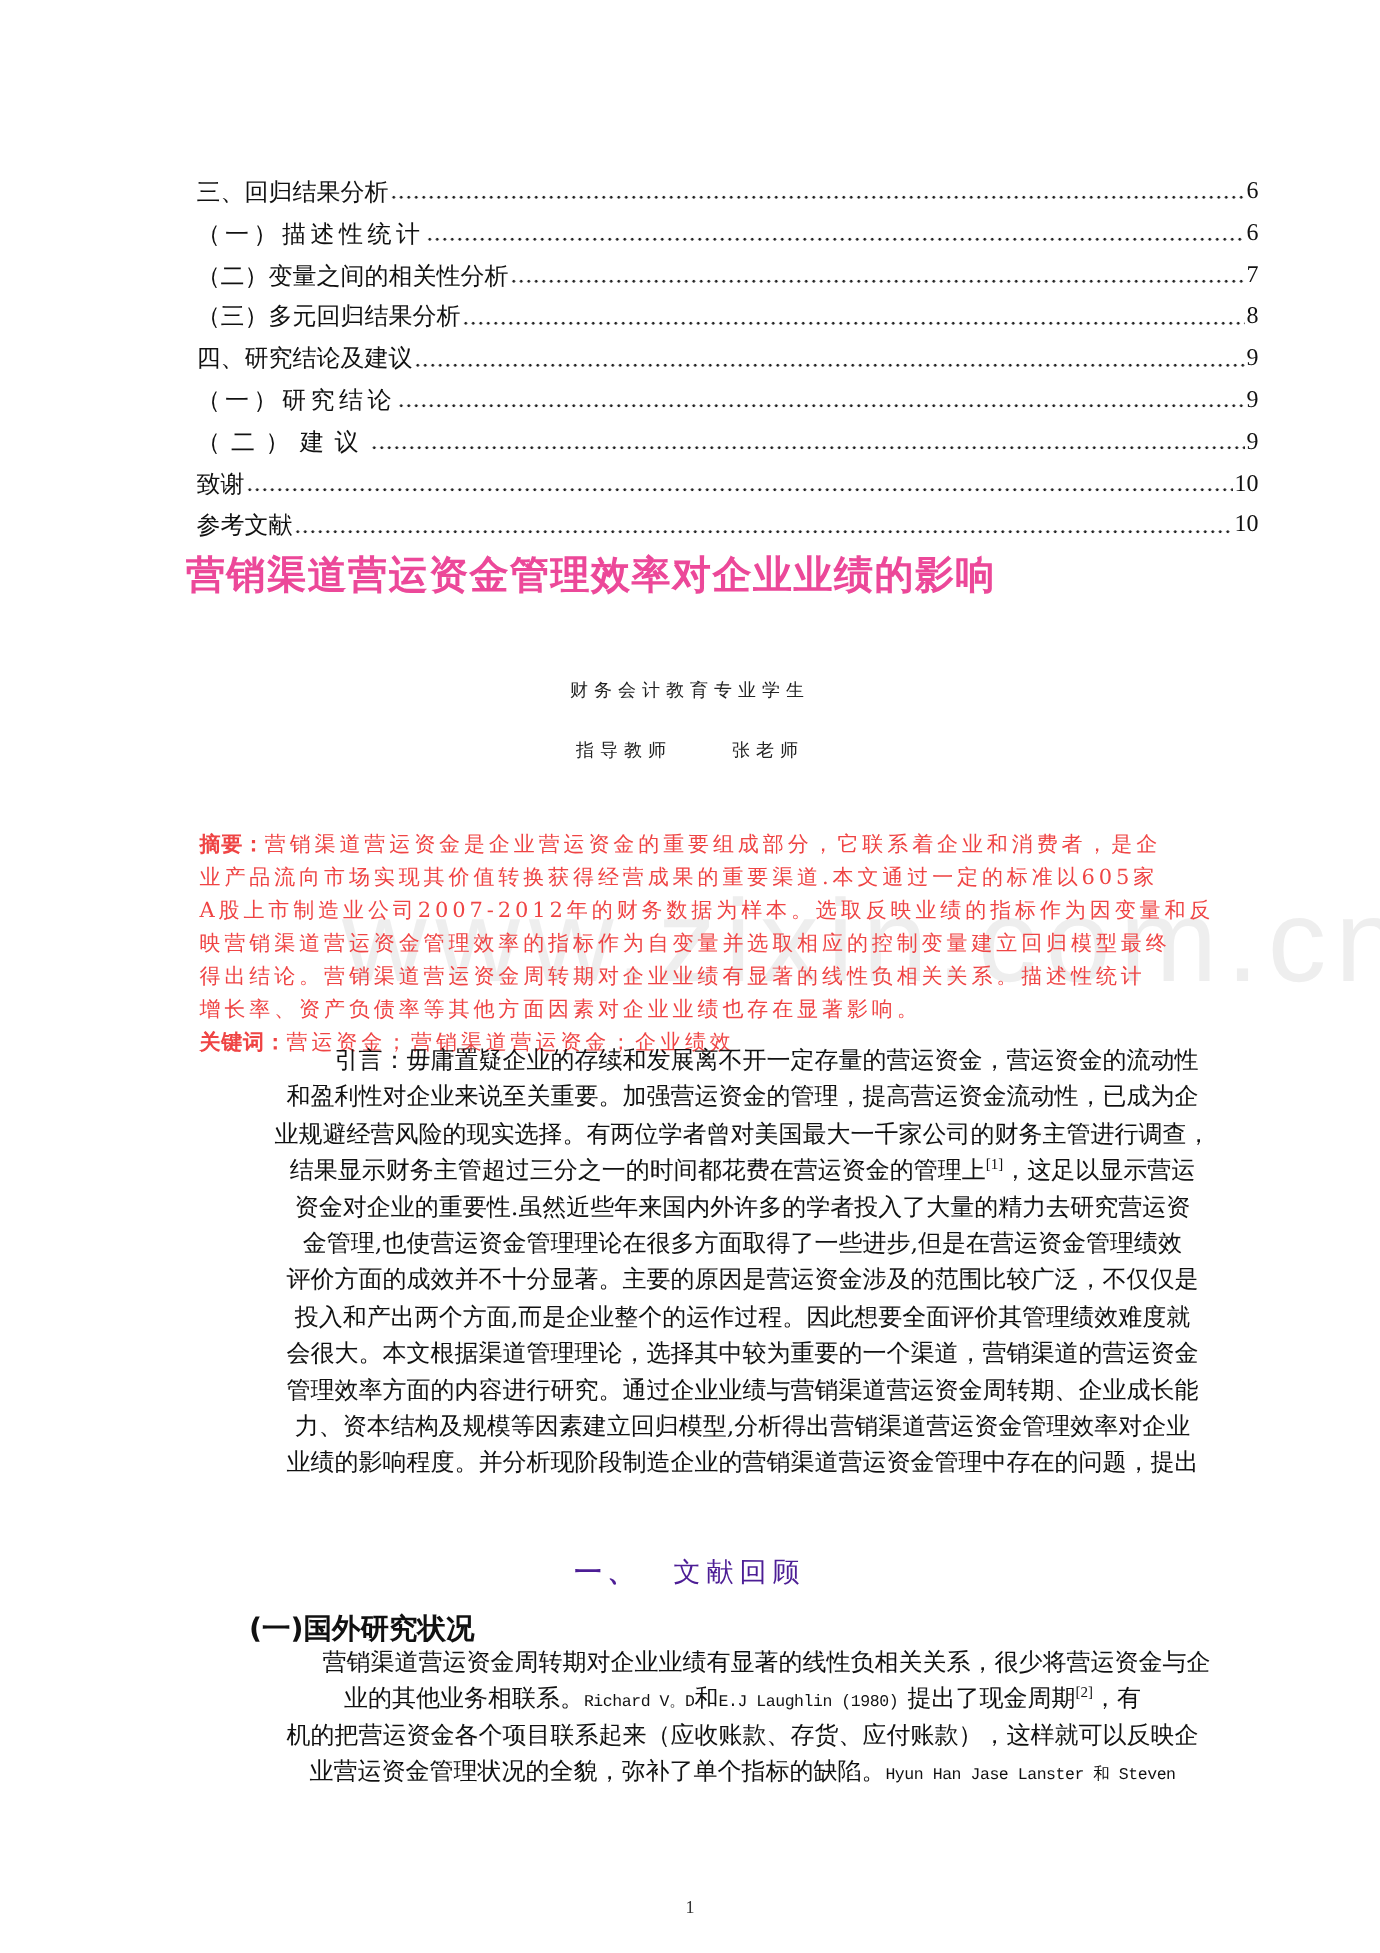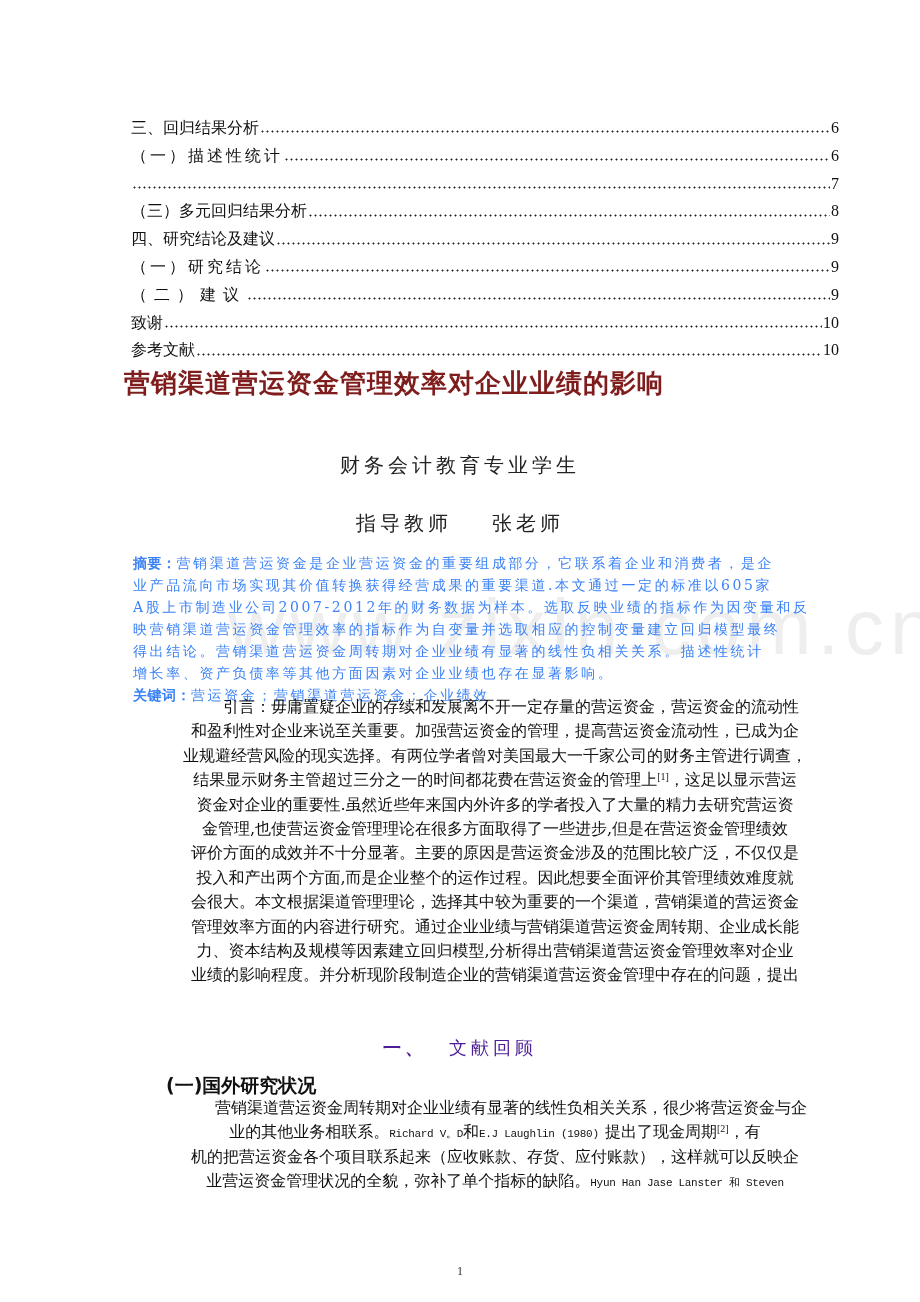"（二）变量之间的相关性分析" span.toc-label { html: none -> <span>（二）变量之间的相关性分析</span> }
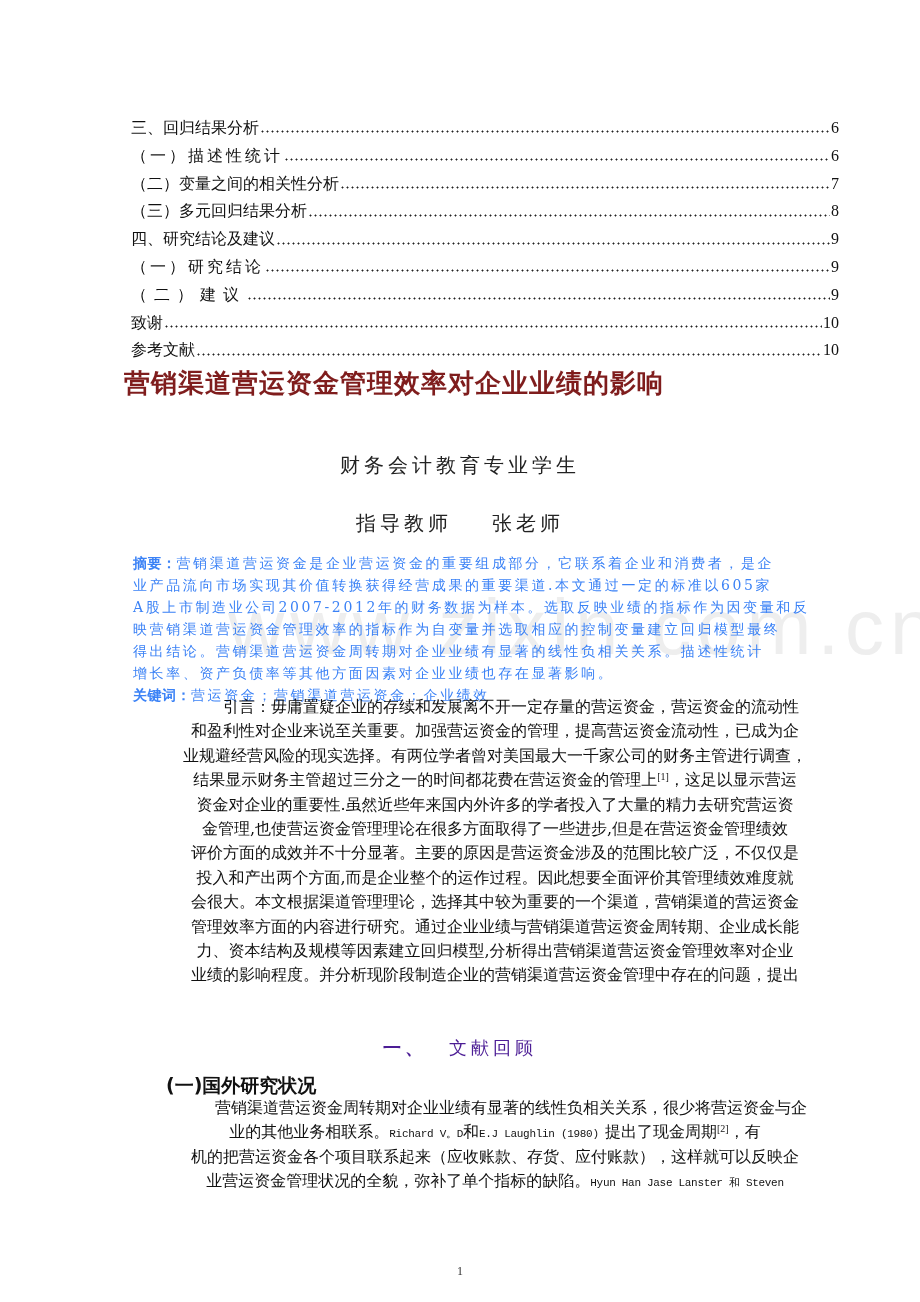"营销渠道营运资金管理效率对企业业绩的影响" .doc-title { color: #7f1d1d -> #ec4899 }
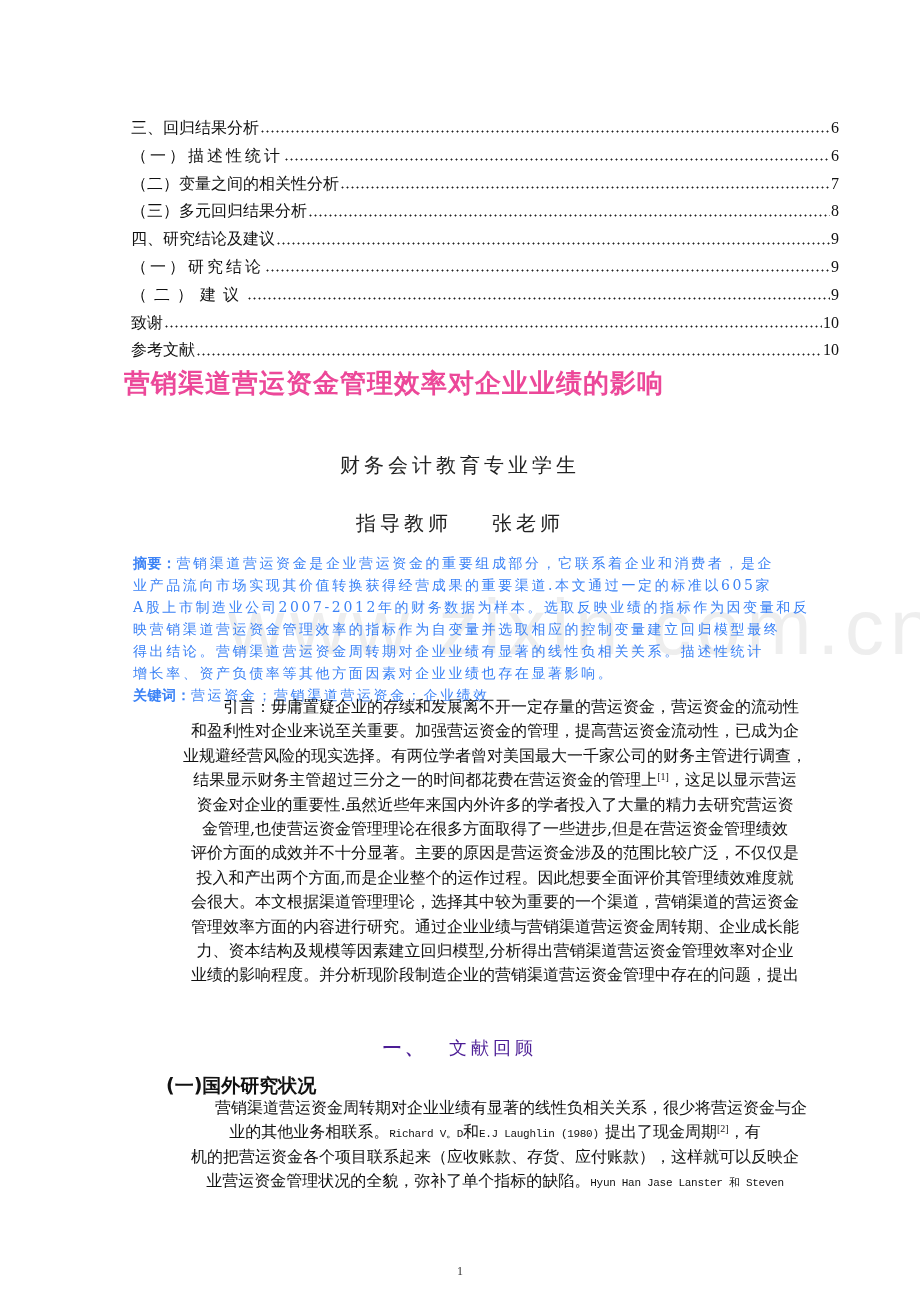"财务会计教育专业学生" .author-line { font-size: 20px -> 12px }
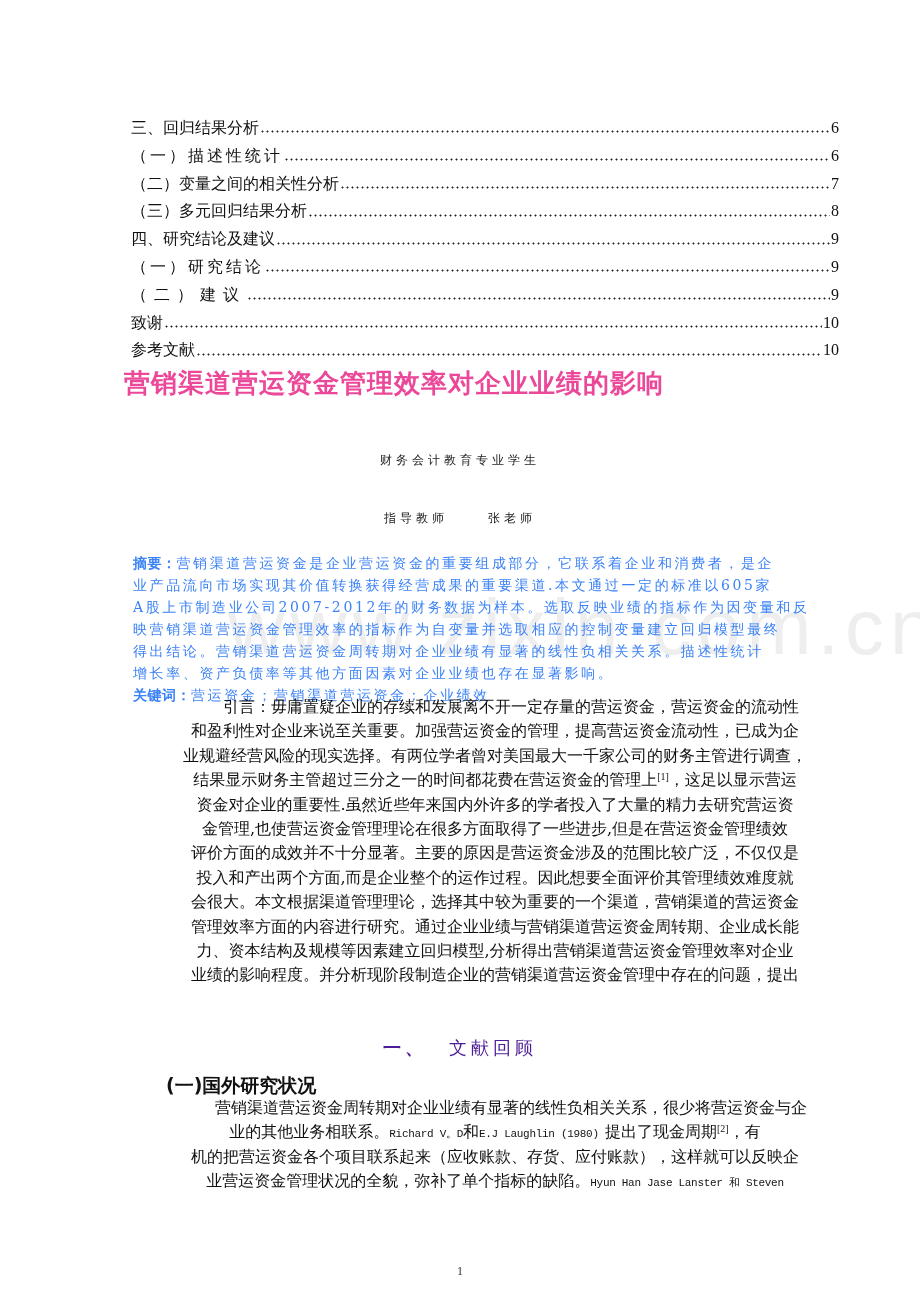"指导教师 张老师" .author-line.l2 { top: 510px -> 492px }
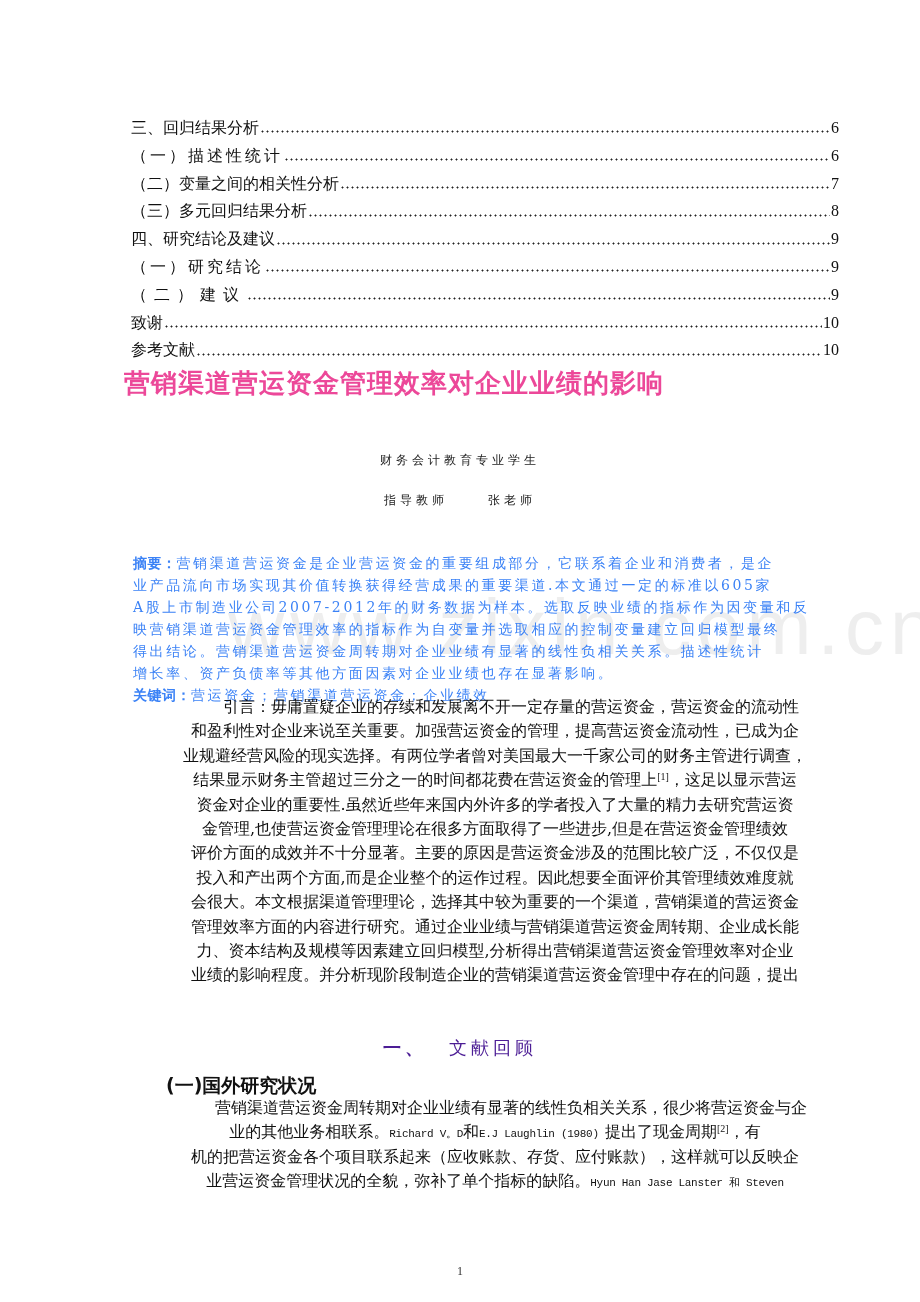"摘要：营销渠道营运资金是企业营运资金的重要组成部分，它联系着企业和消费者，是企" .abstract { color: #3b82f6 -> #ef4444 }
